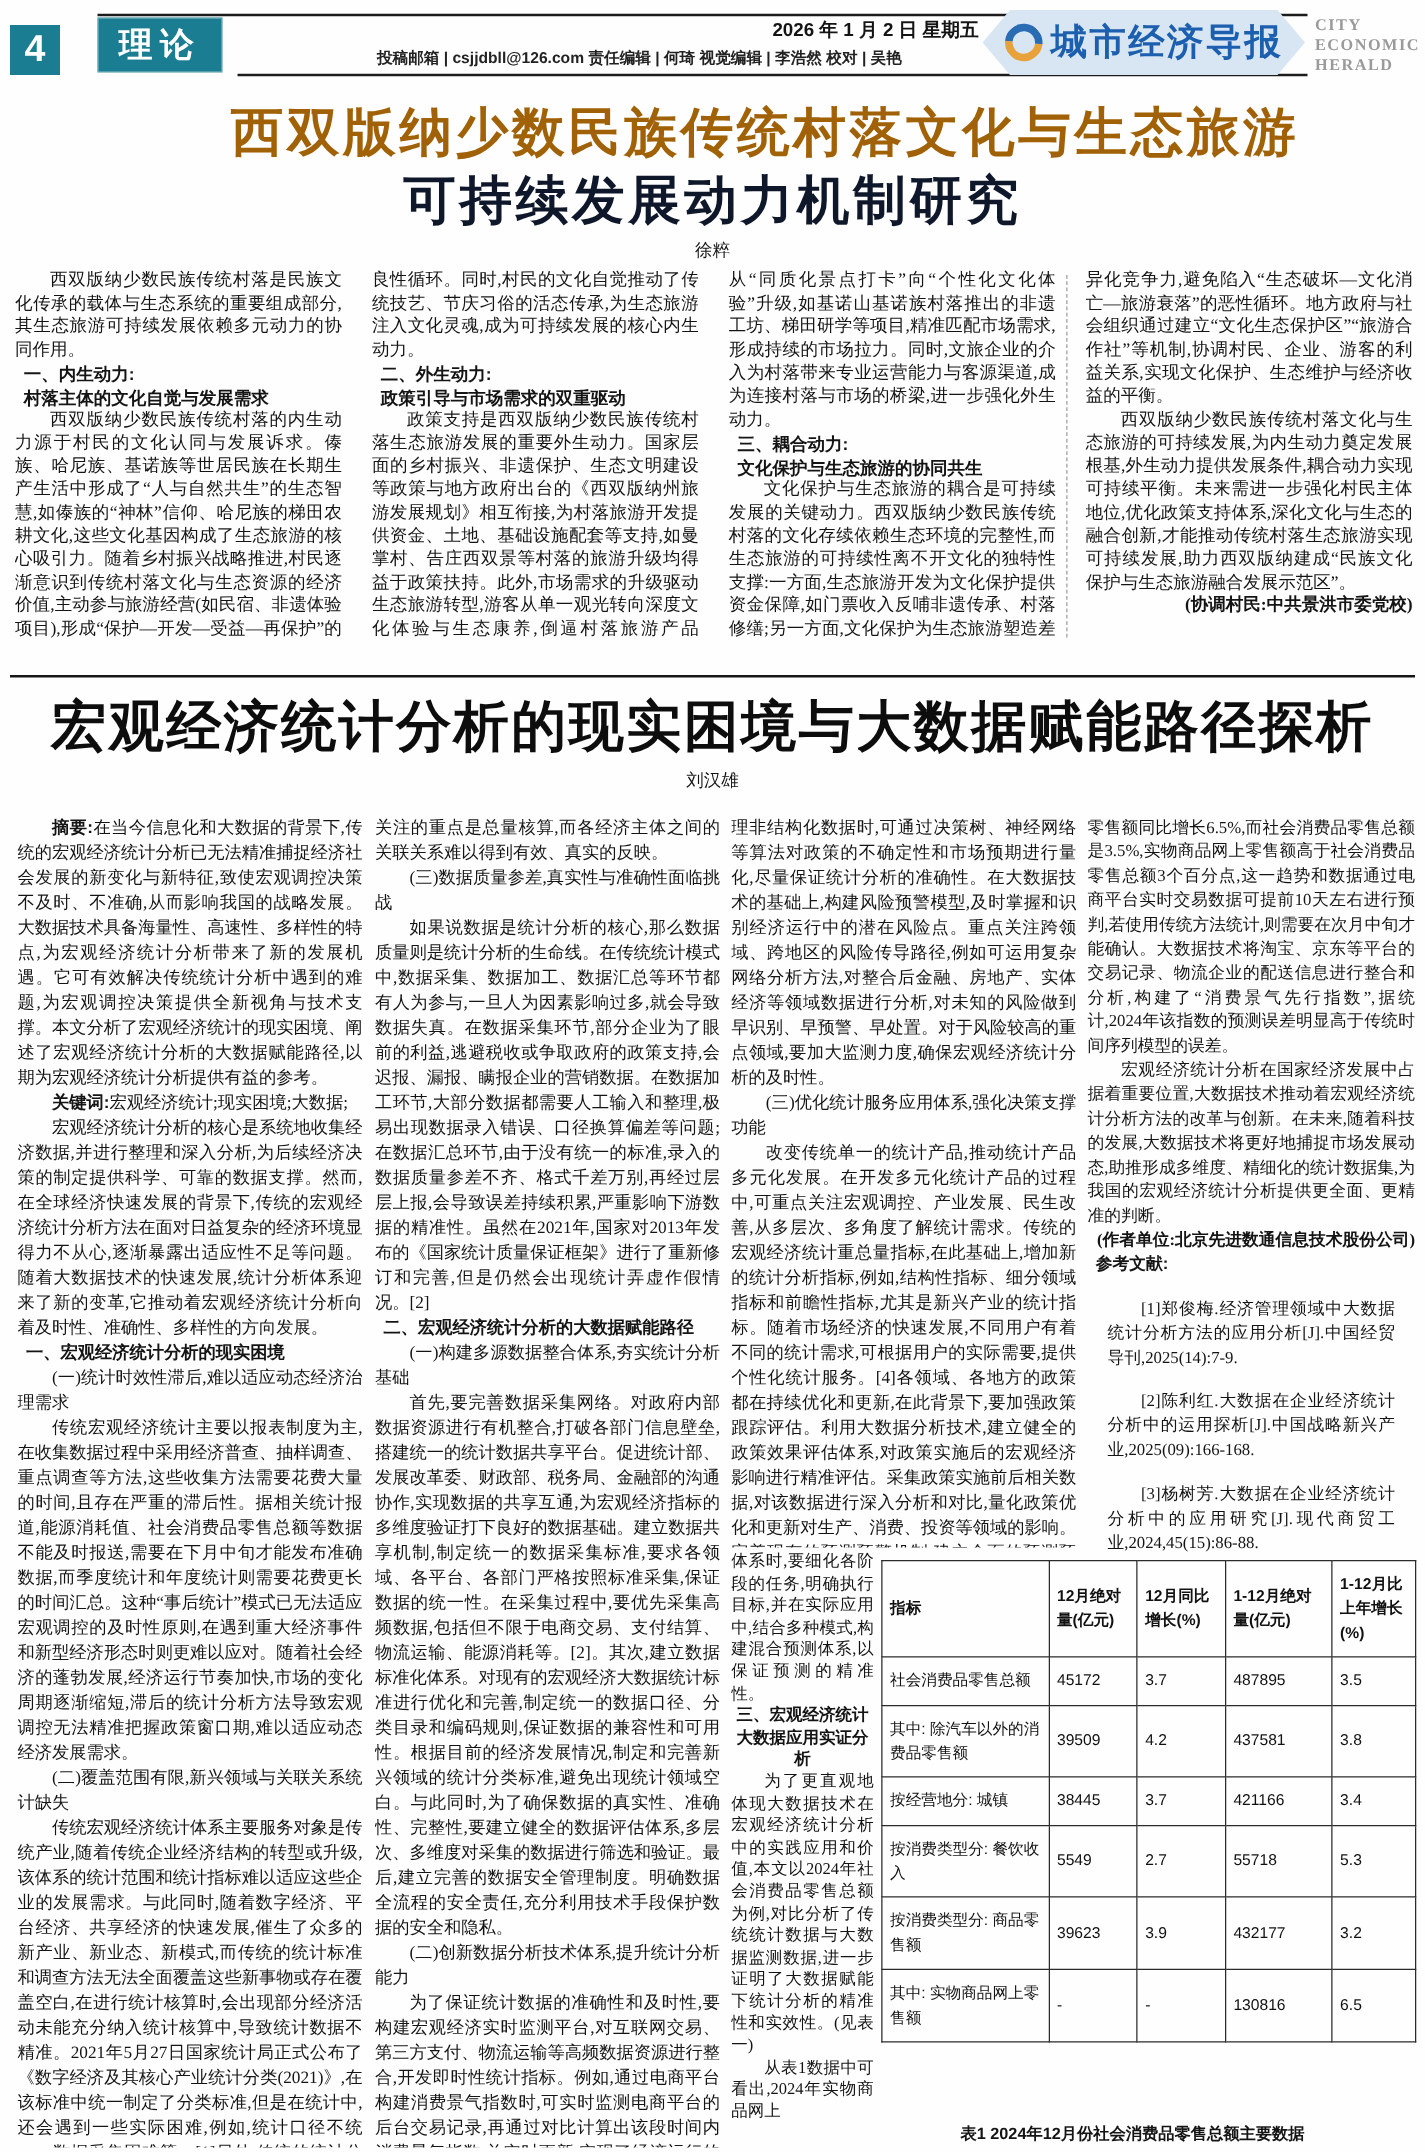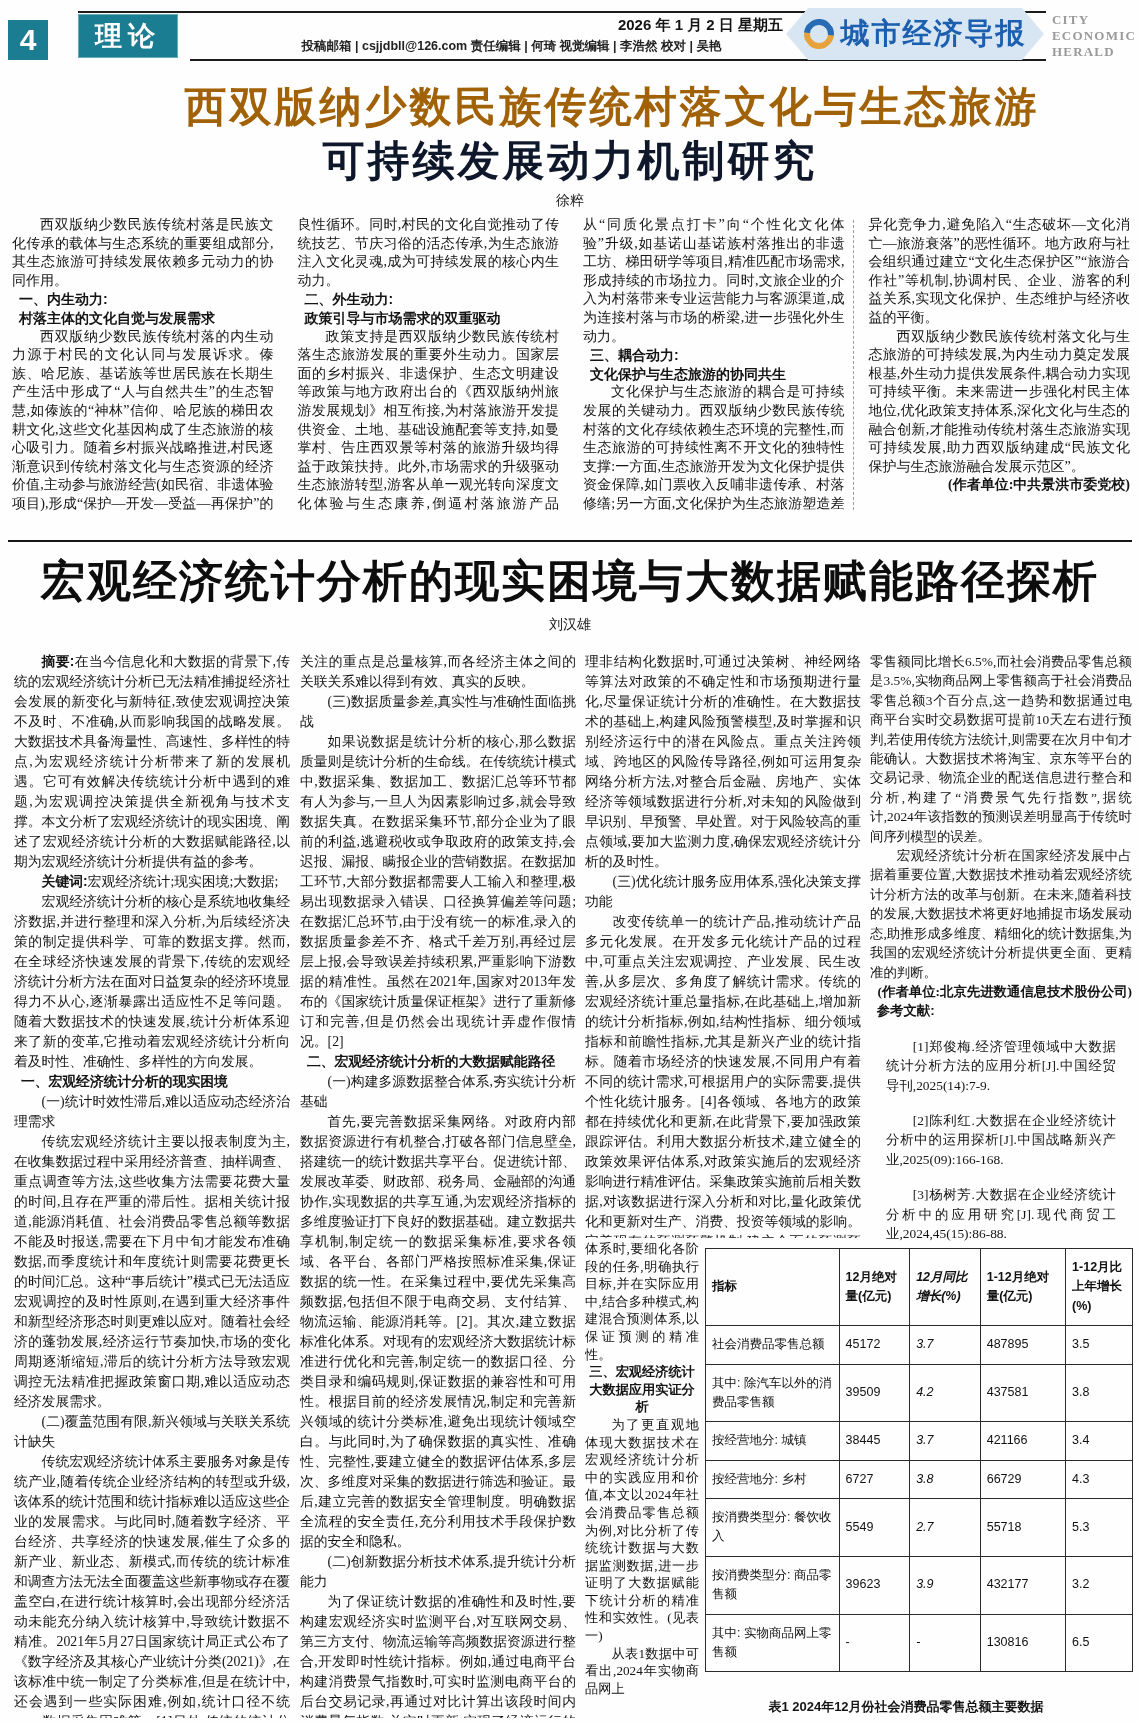"(作者单位:中共景洪市委党校)" div.it-byline { text: 作者单位 -> 协调村民 }
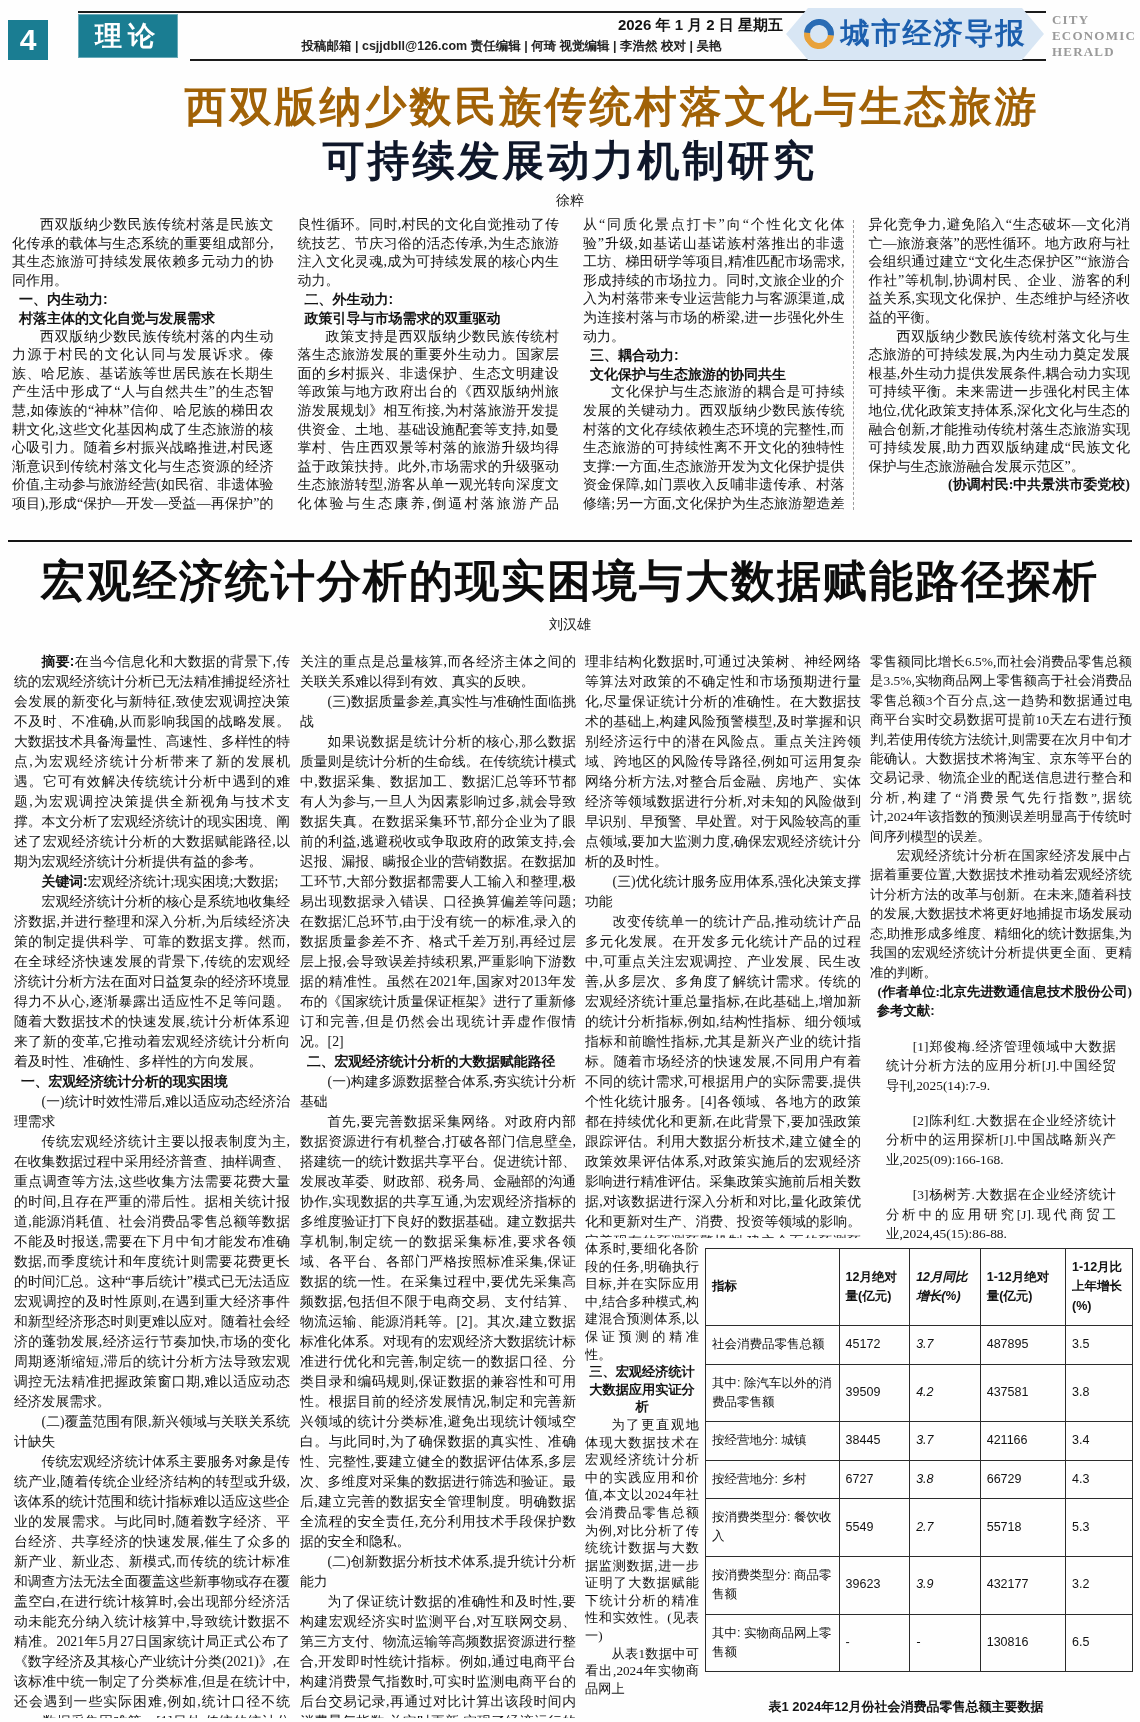"12月同比增长(%)" .t1 .c2 { font-style: italic -> none }
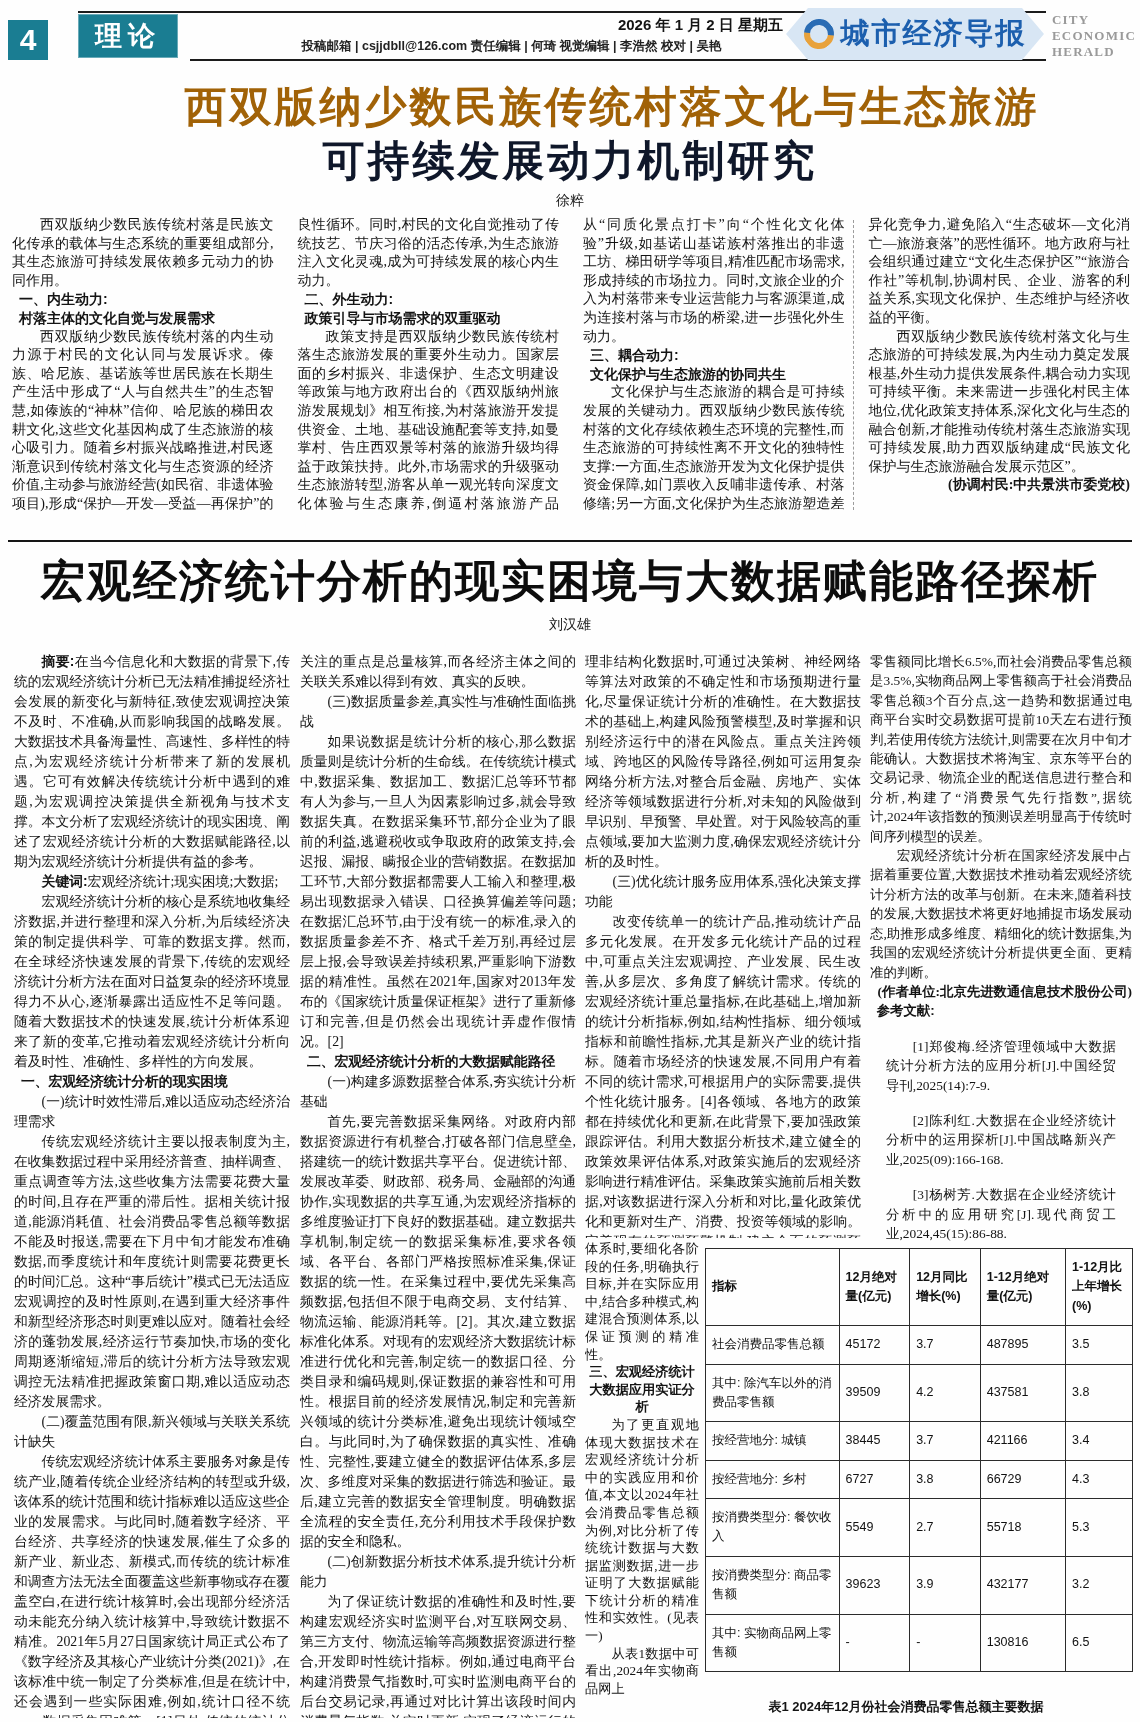"按经营地分: 乡村" tr { html: <tr> <td>按经营地分: 乡村</td> <td>6727</td> <td>3.8</td> <td>66729</td> <td>4.3</td> </tr> -> none }
